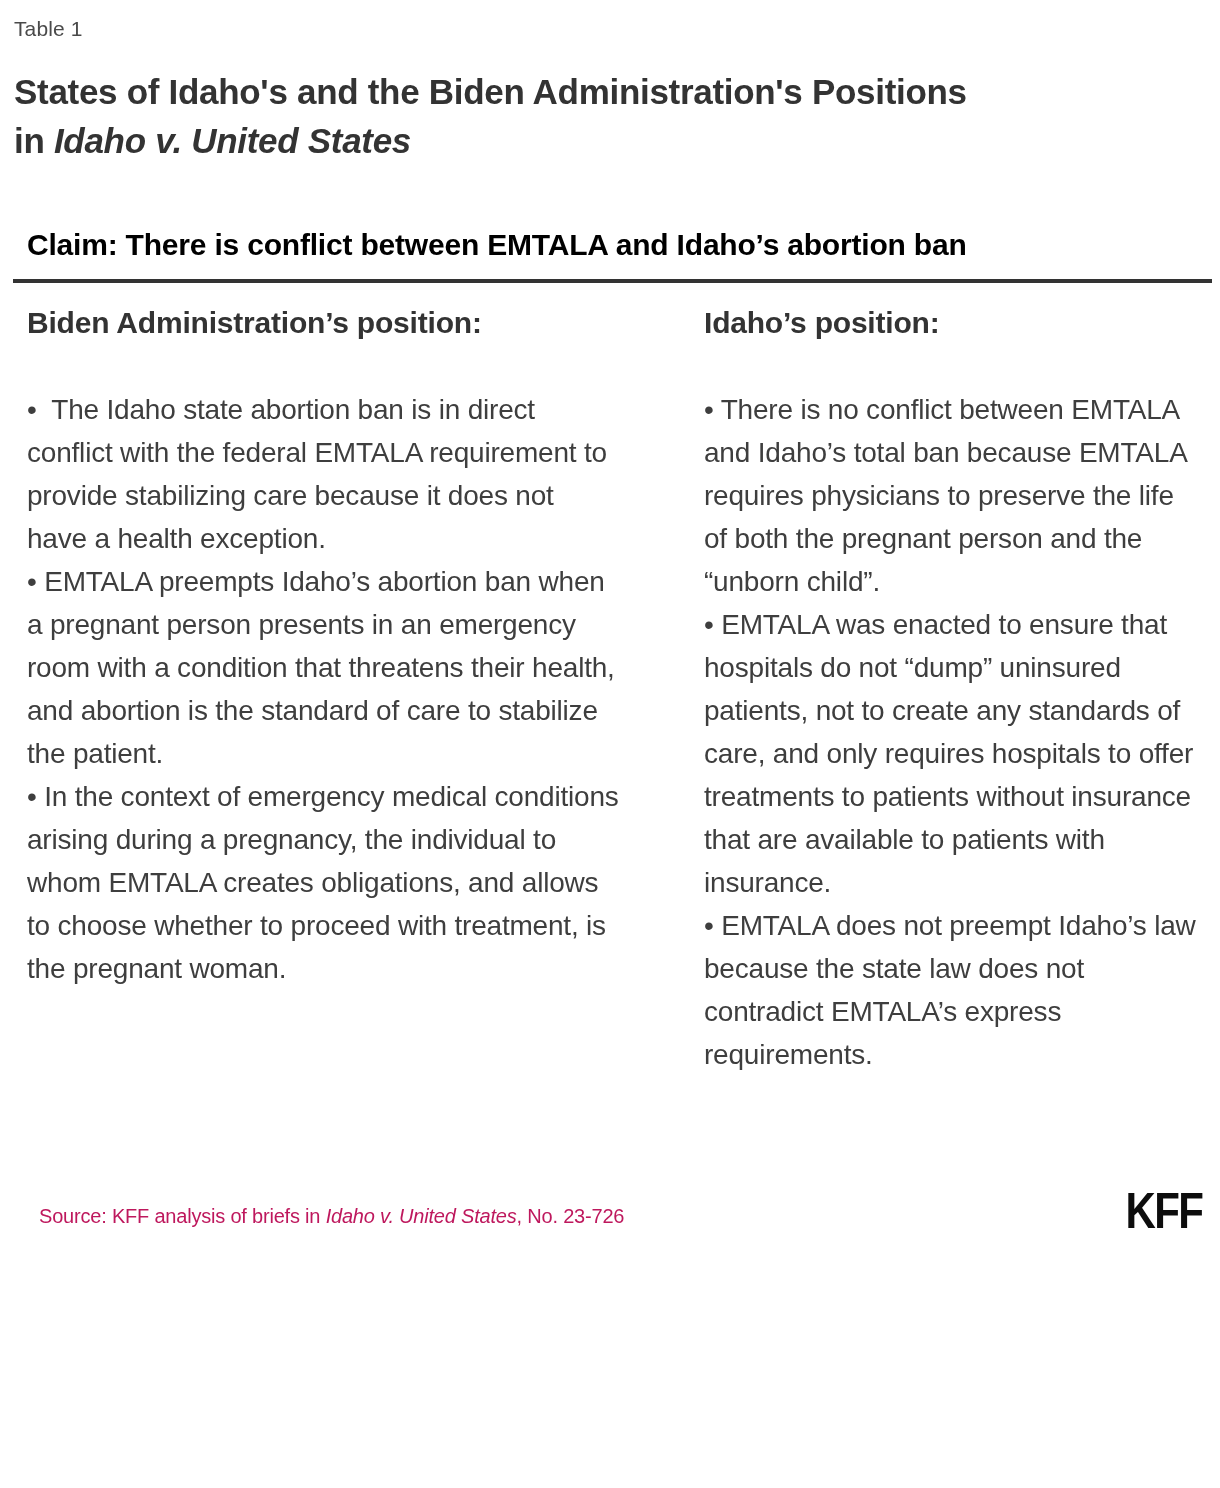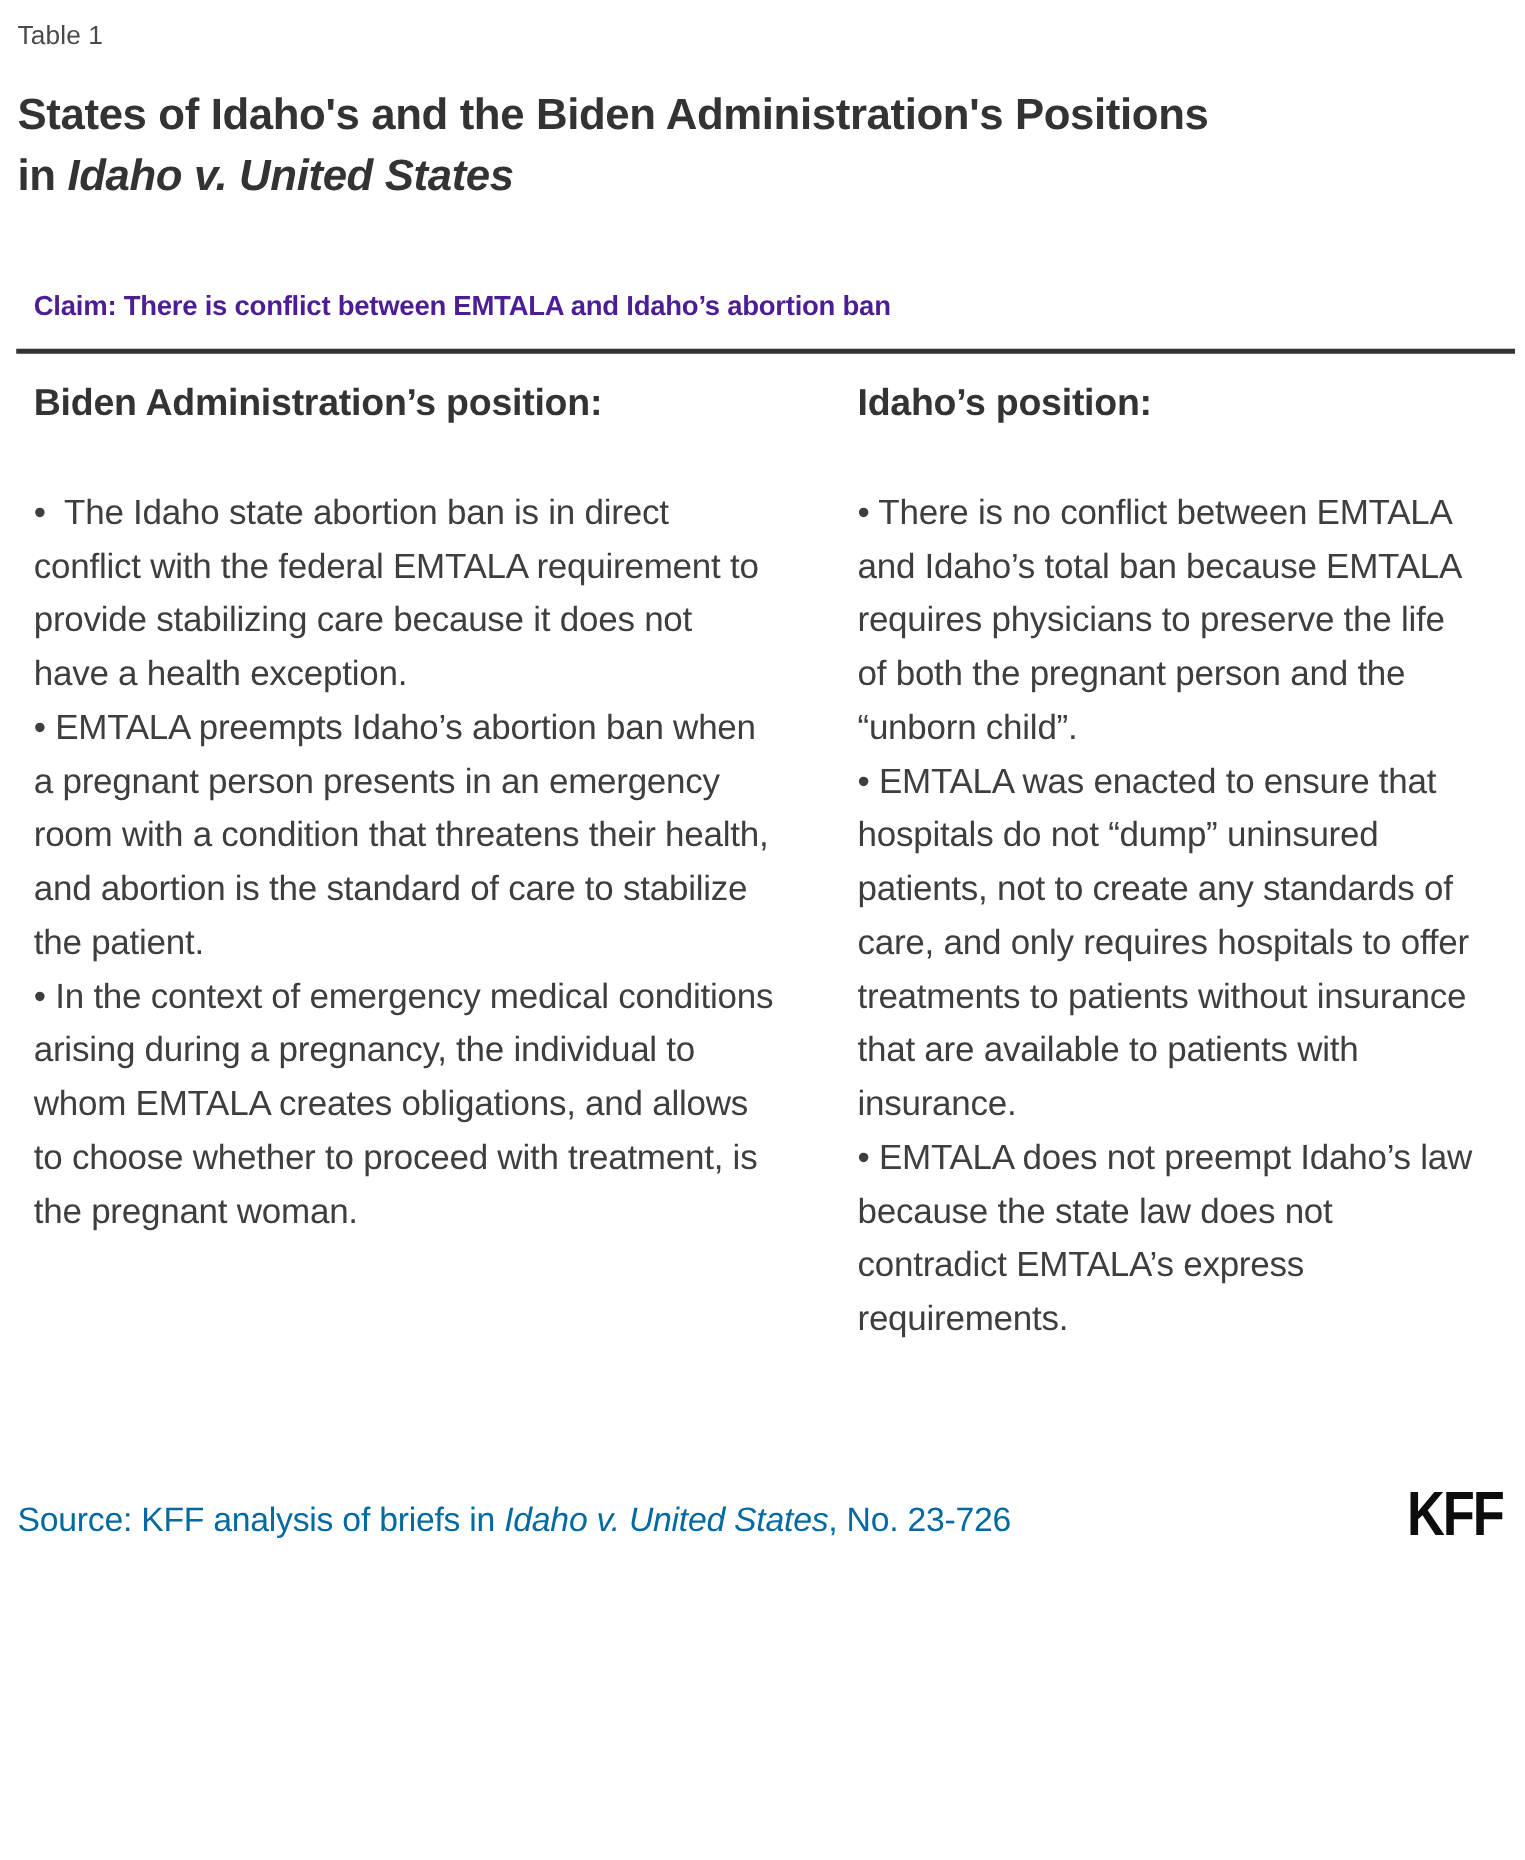"Claim: There is conflict between" .claim { color: #4c1d95 -> #000000; font-size: 22px -> 30px }
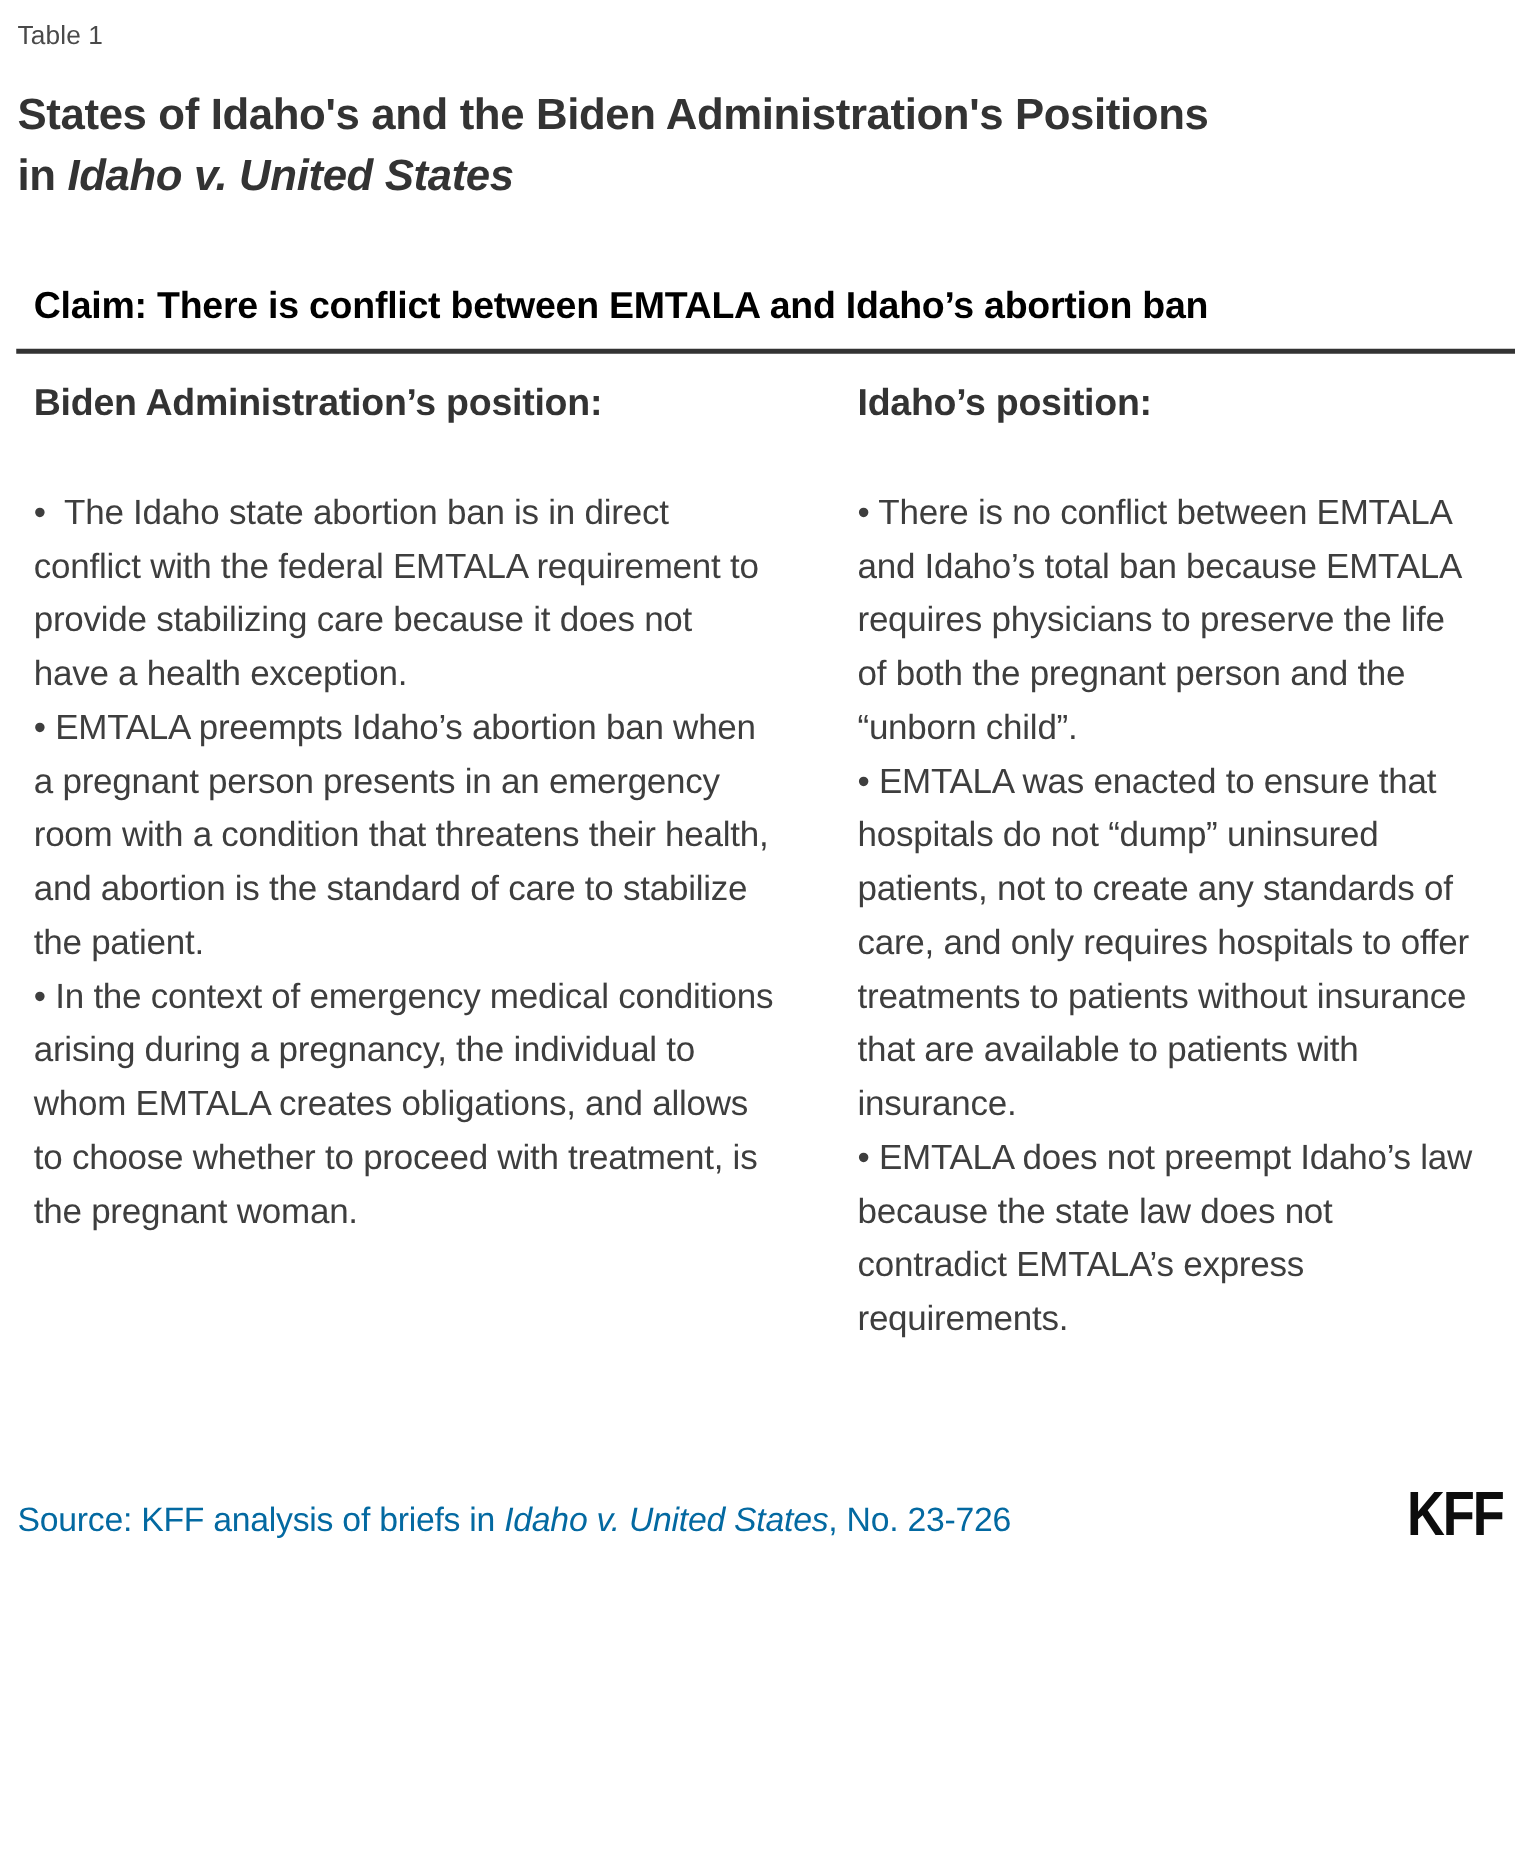"Biden Administration’s position:" .columns { gap: 67px -> 85px }
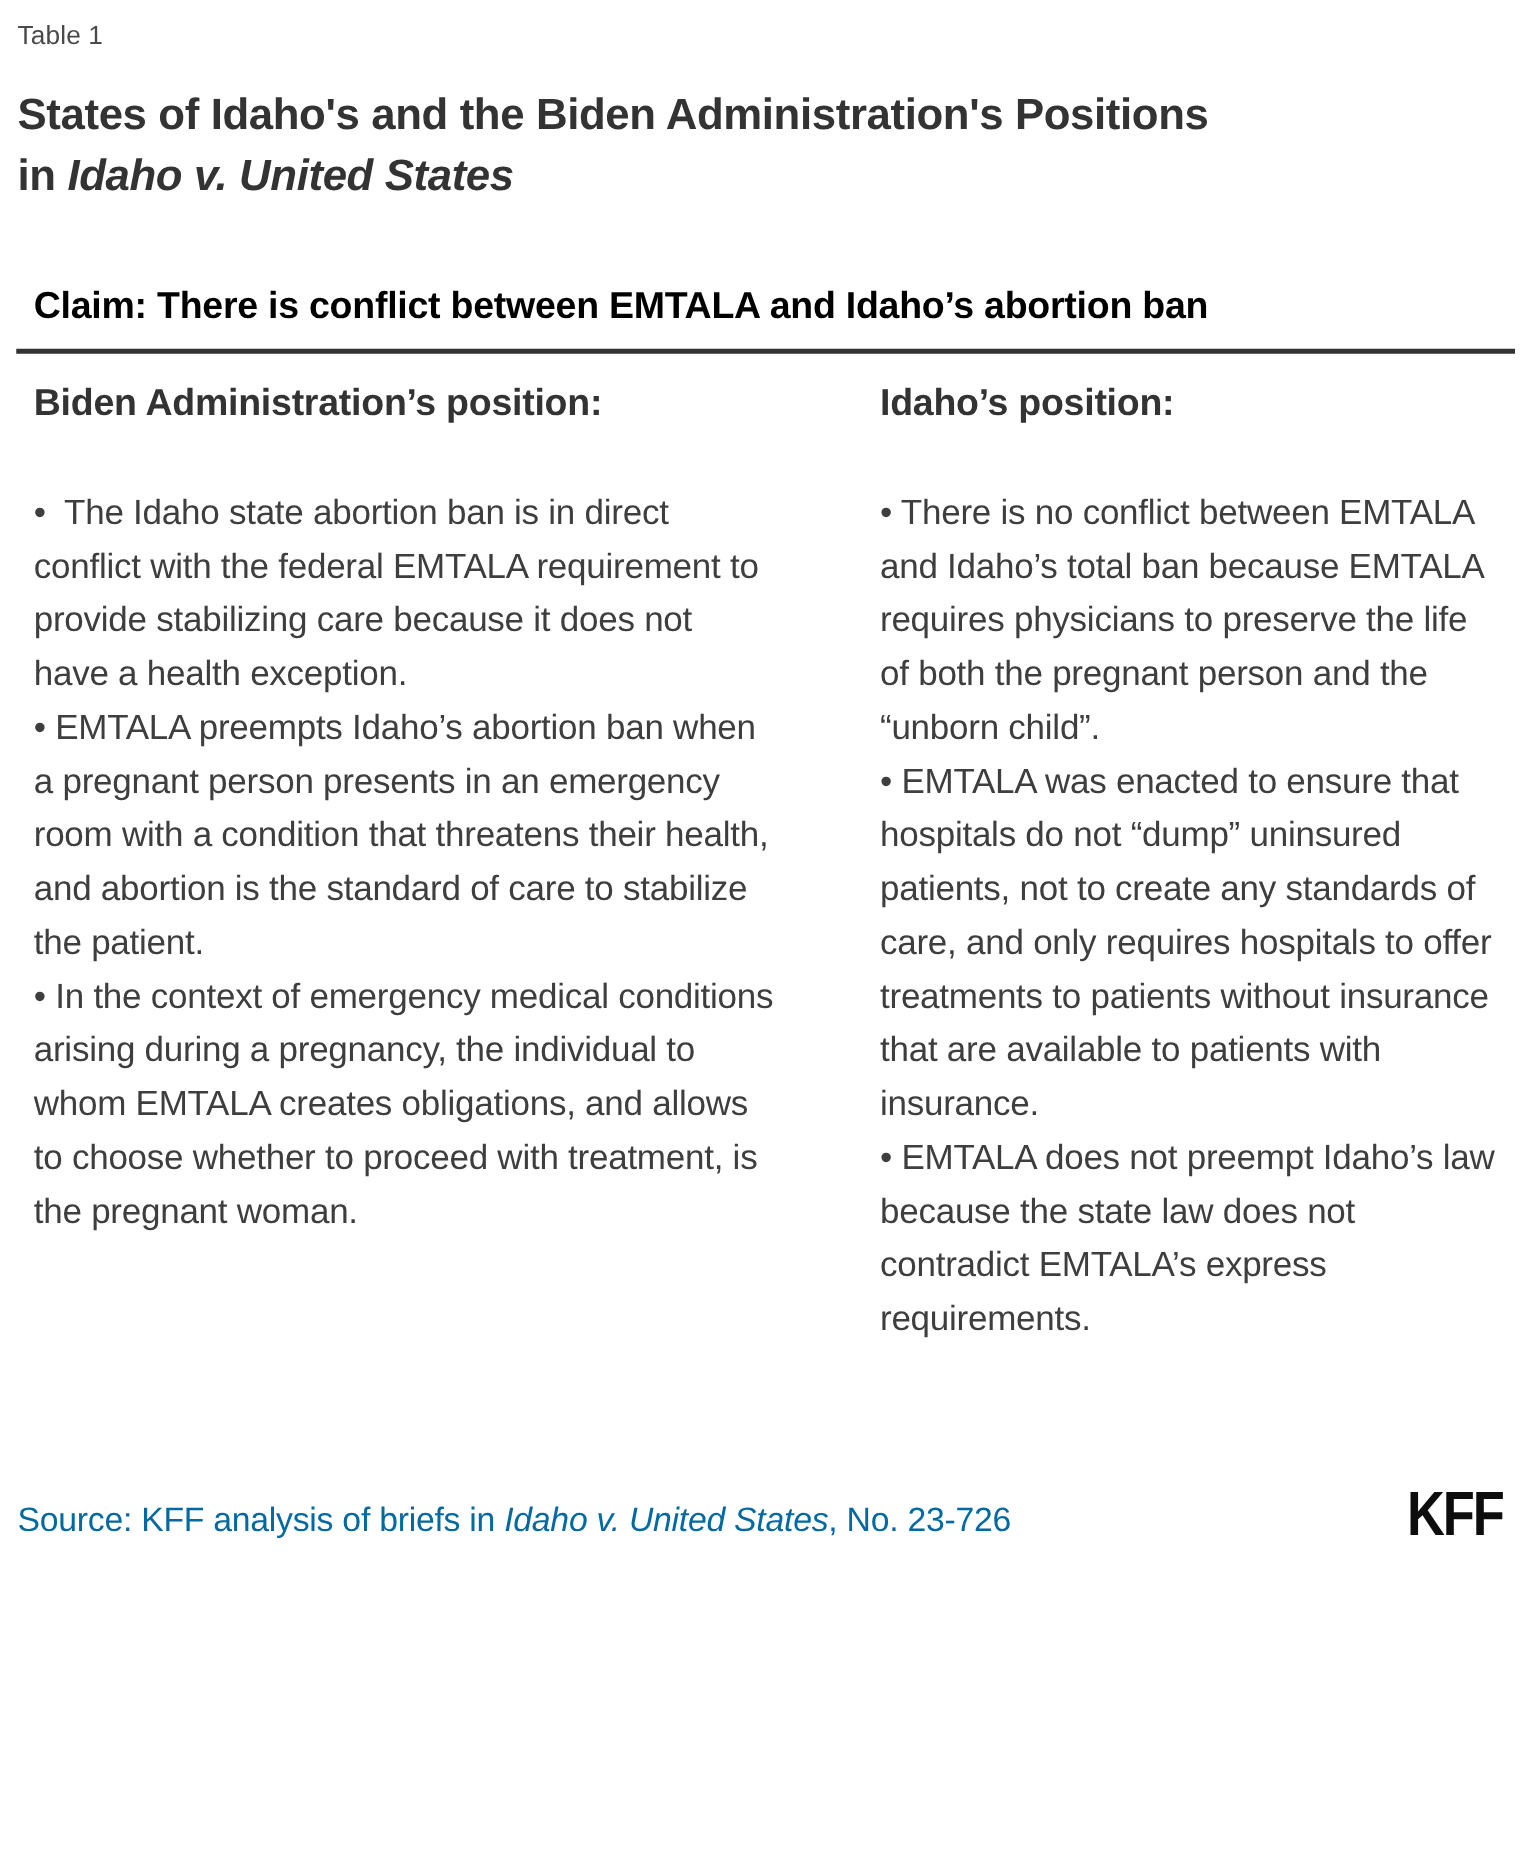"Source: KFF analysis of briefs" .source { color: #0369a1 -> #be185d; font-size: 27px -> 20px; margin-left: none -> 25px }
